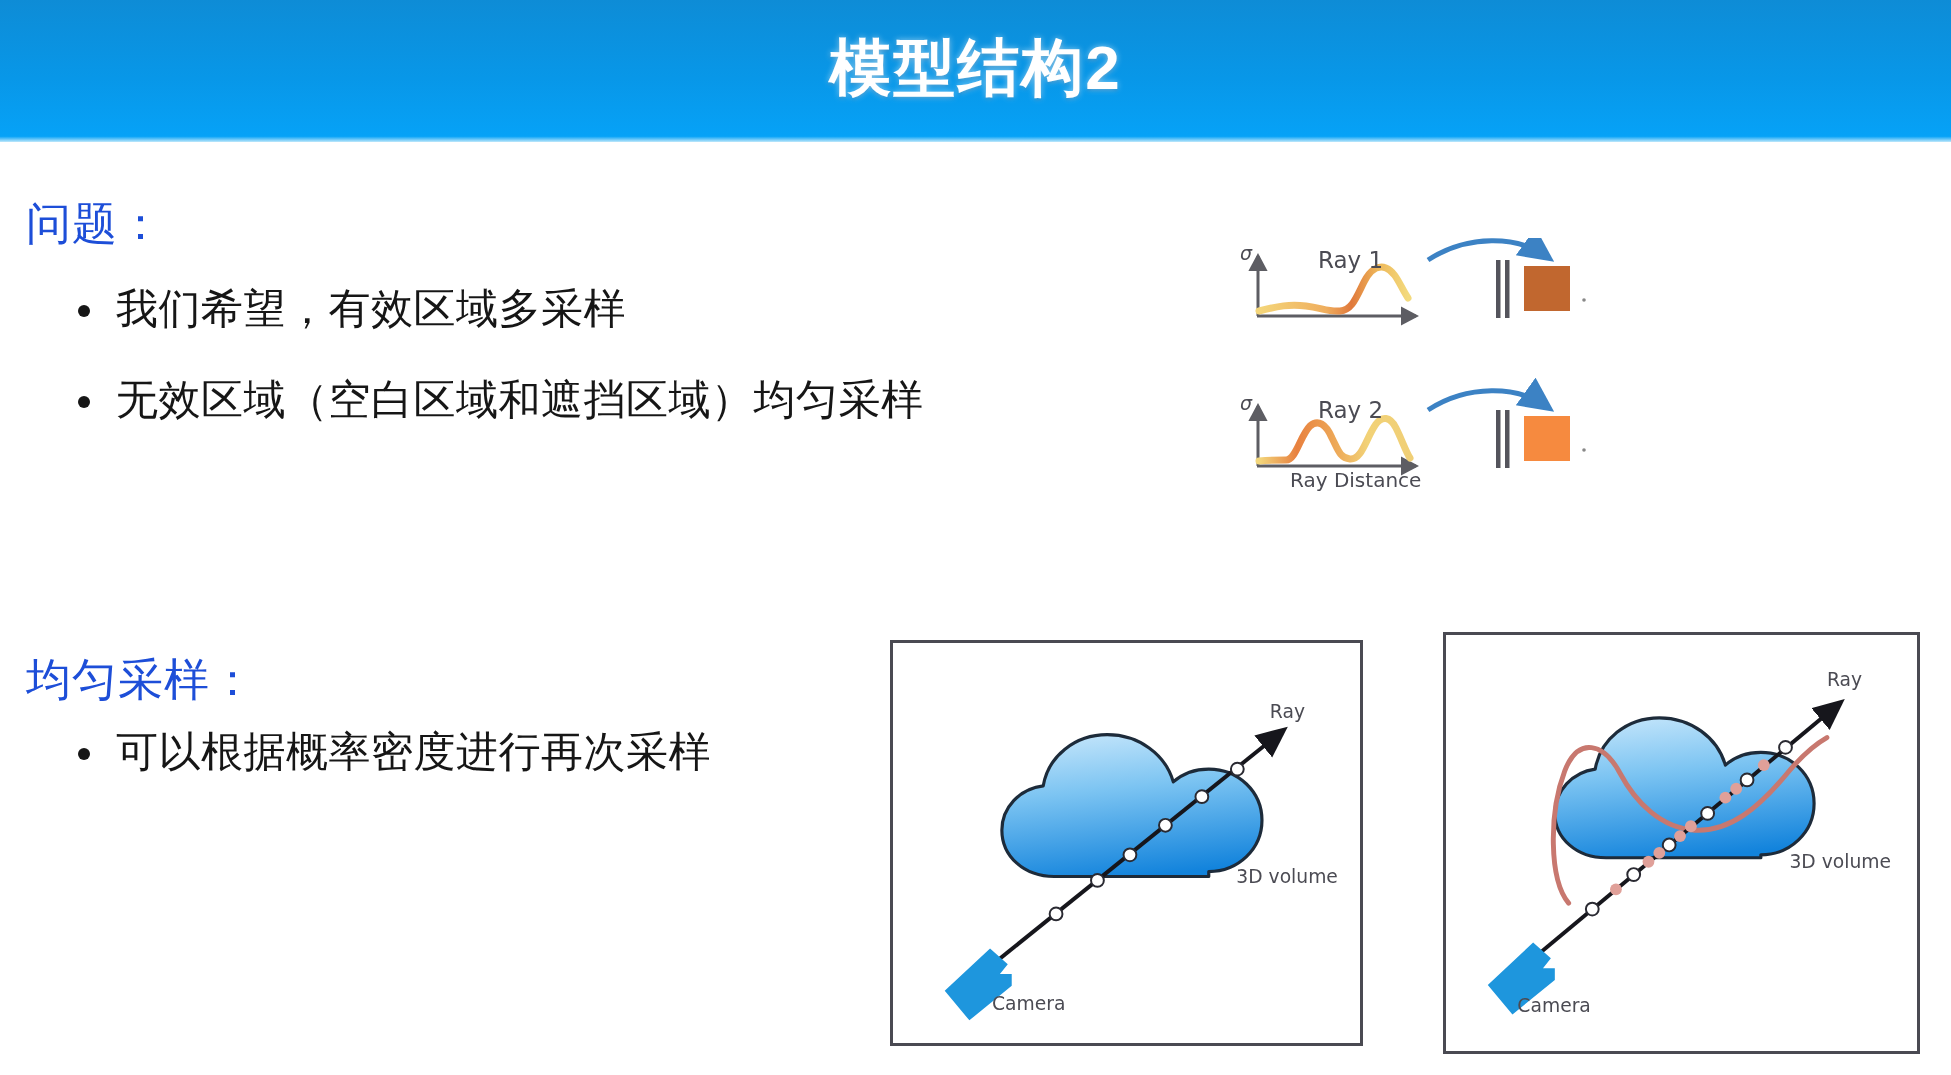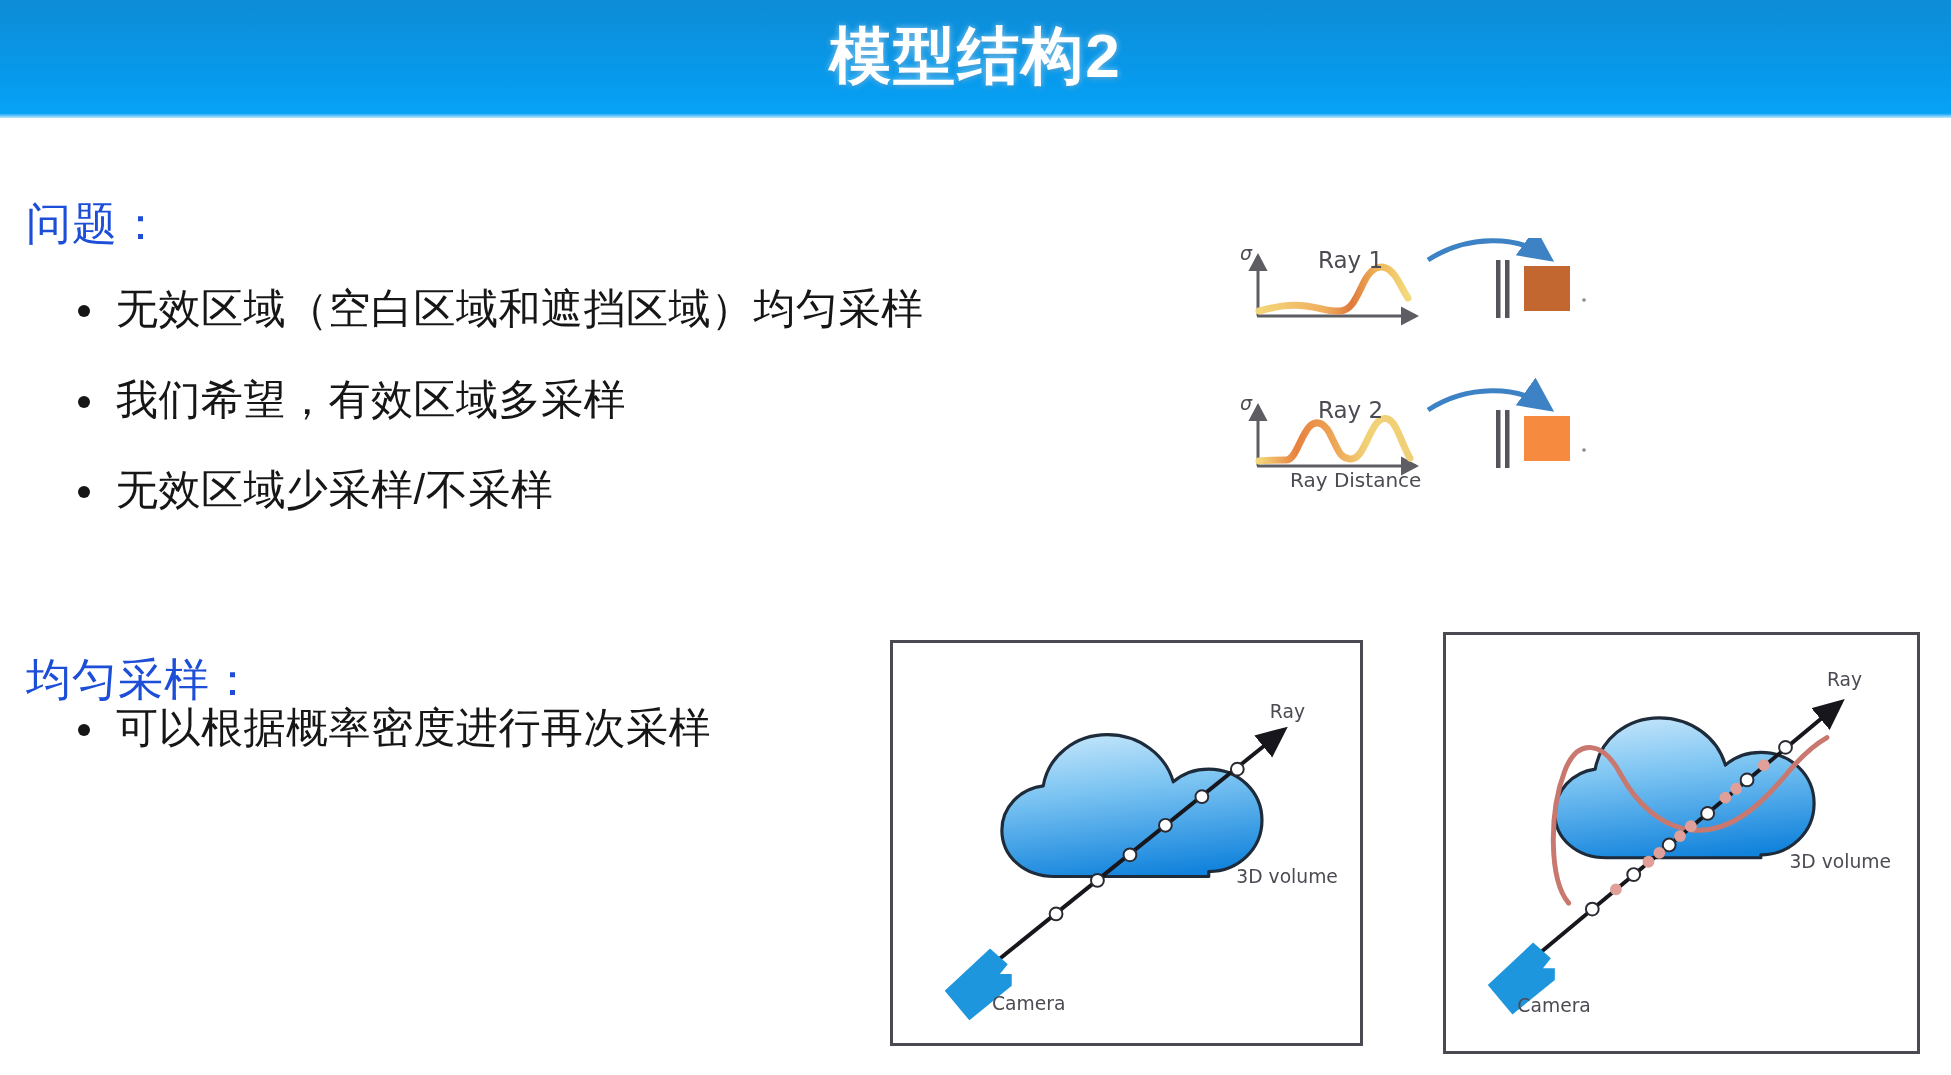"模型结构2" .banner { height: 118px -> 142px }
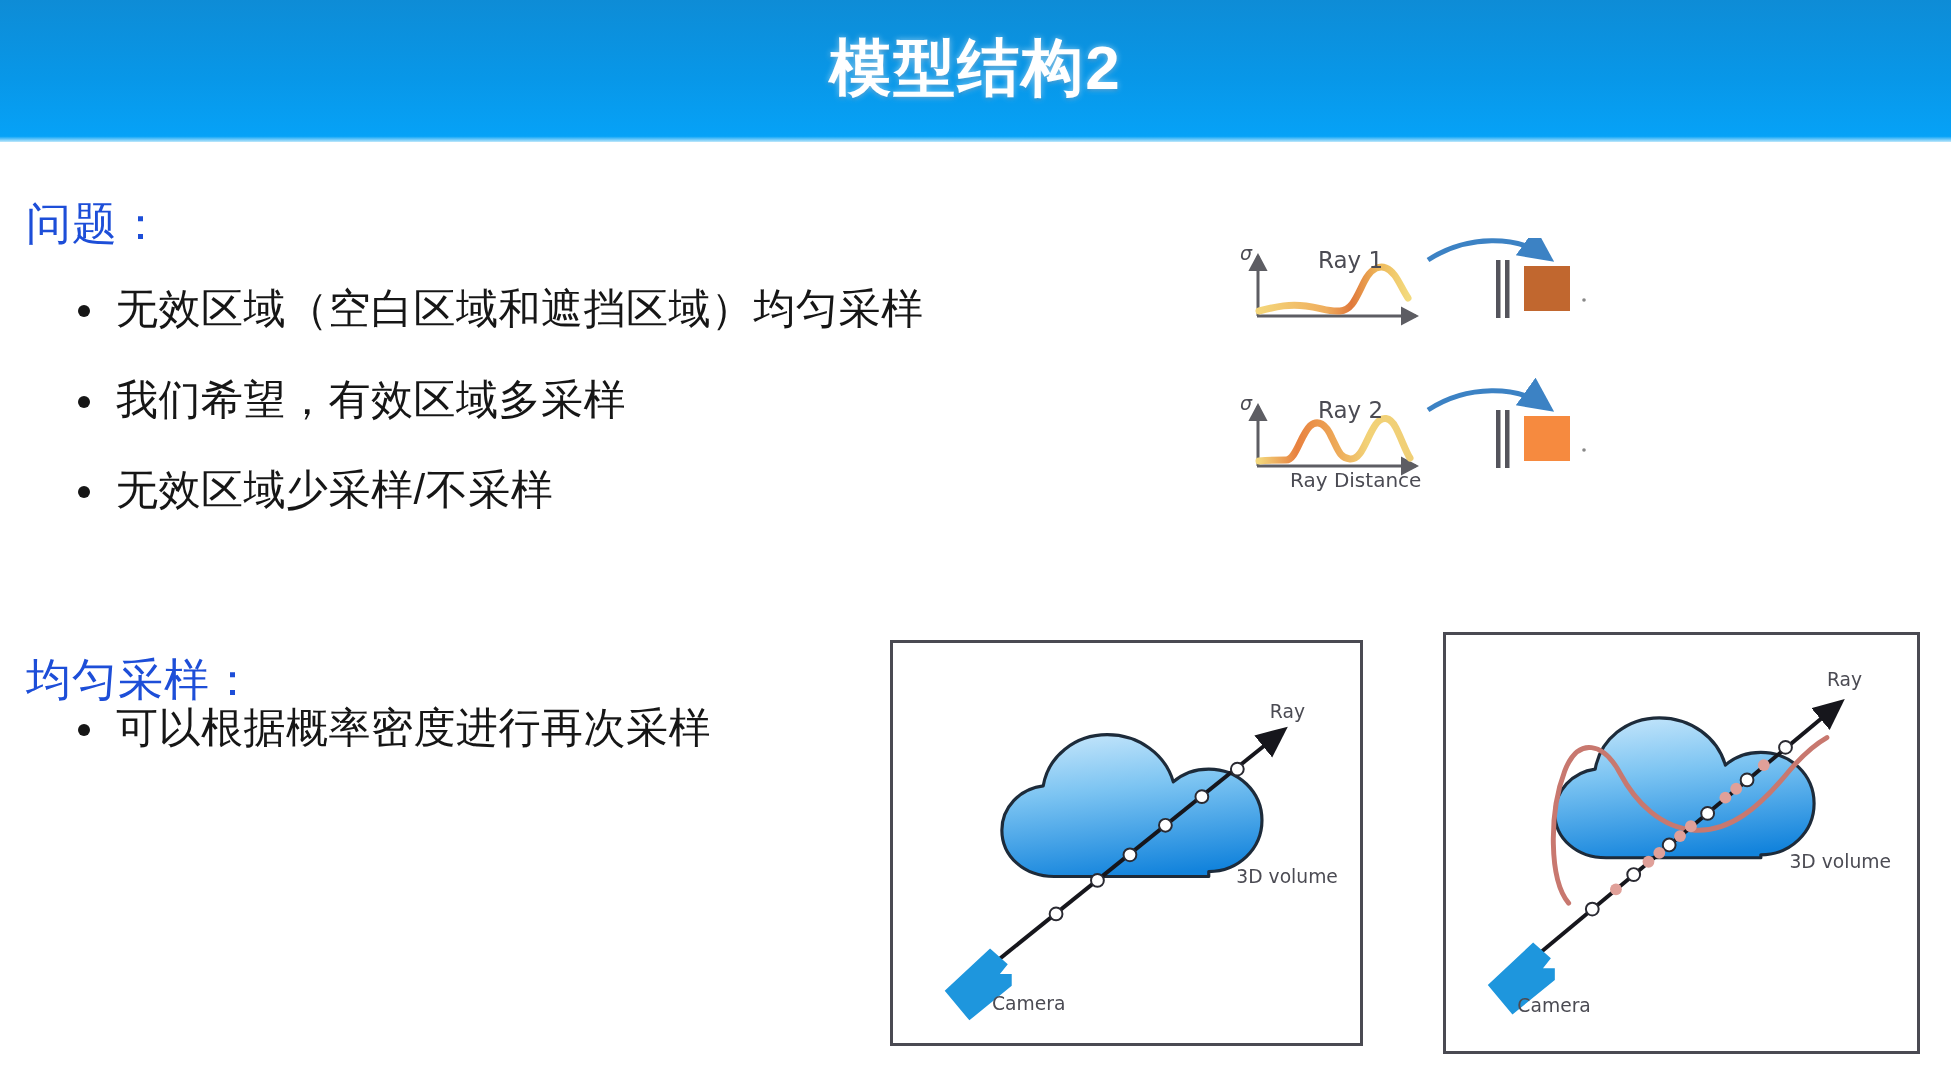"无效区域（空白区域和遮挡区域）均匀采样" div.bullet { order: before "我们希望，有效区域多采样" -> after "我们希望，有效区域多采样" }
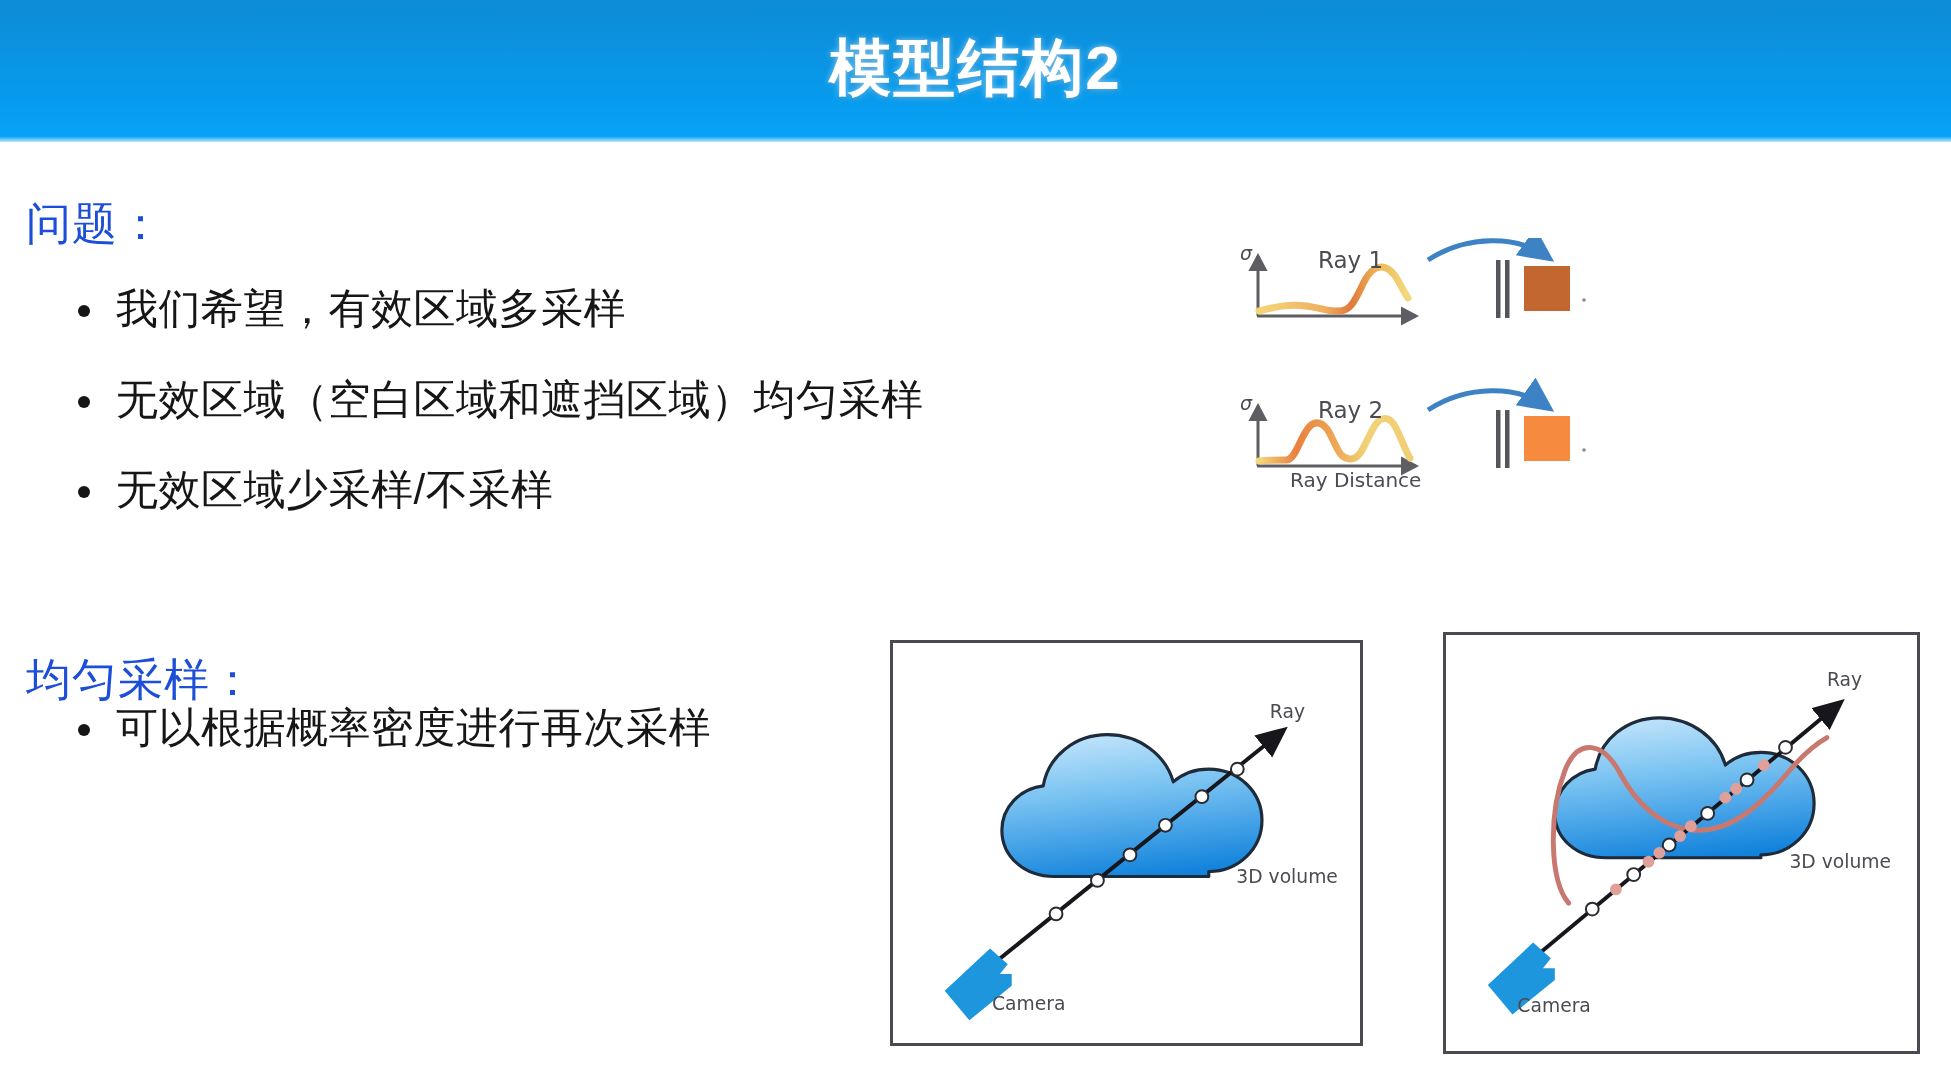"无效区域少采样/不采样" div.bullet { html: <div> <span></span> <span>无效区域少采样/不采样</span> </div> -> none }
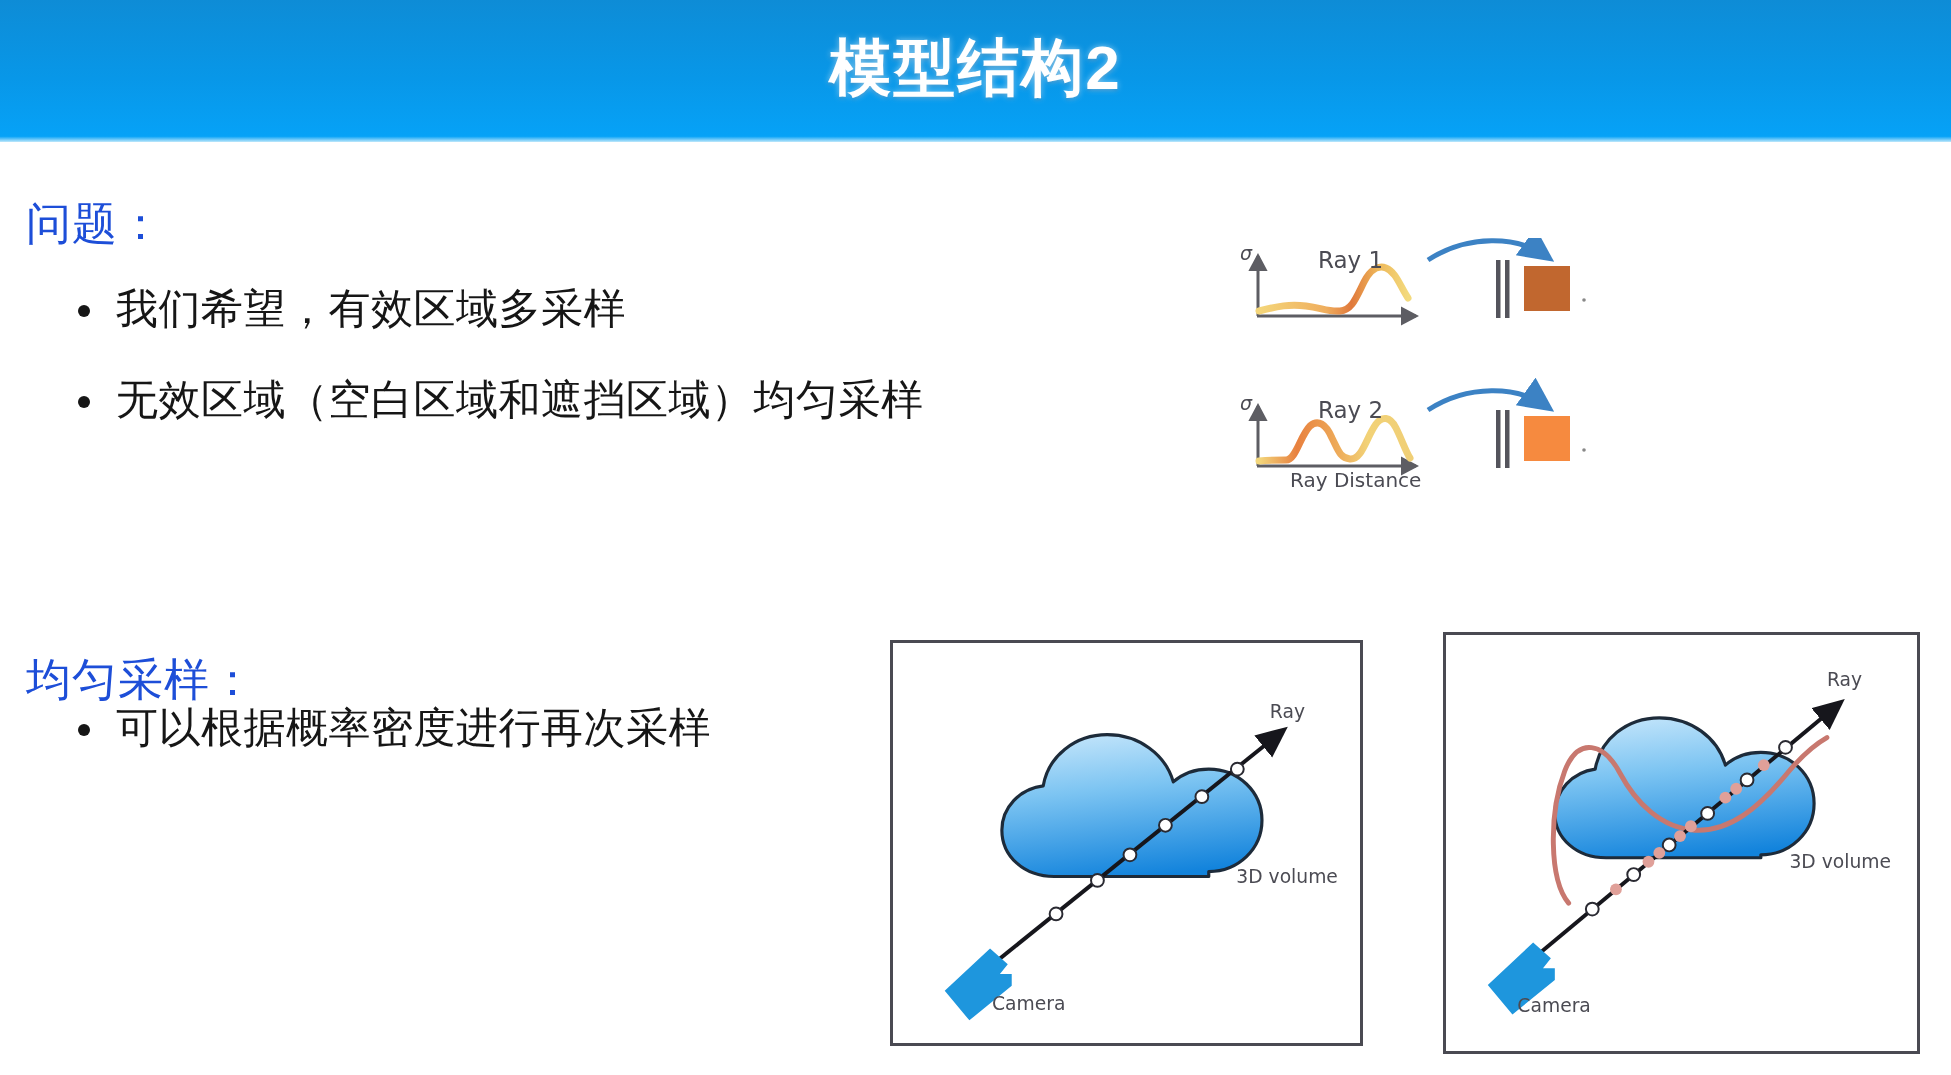"可以根据概率密度进行再次采样" .bullet-list.solutions { top: 584px -> 608px }
